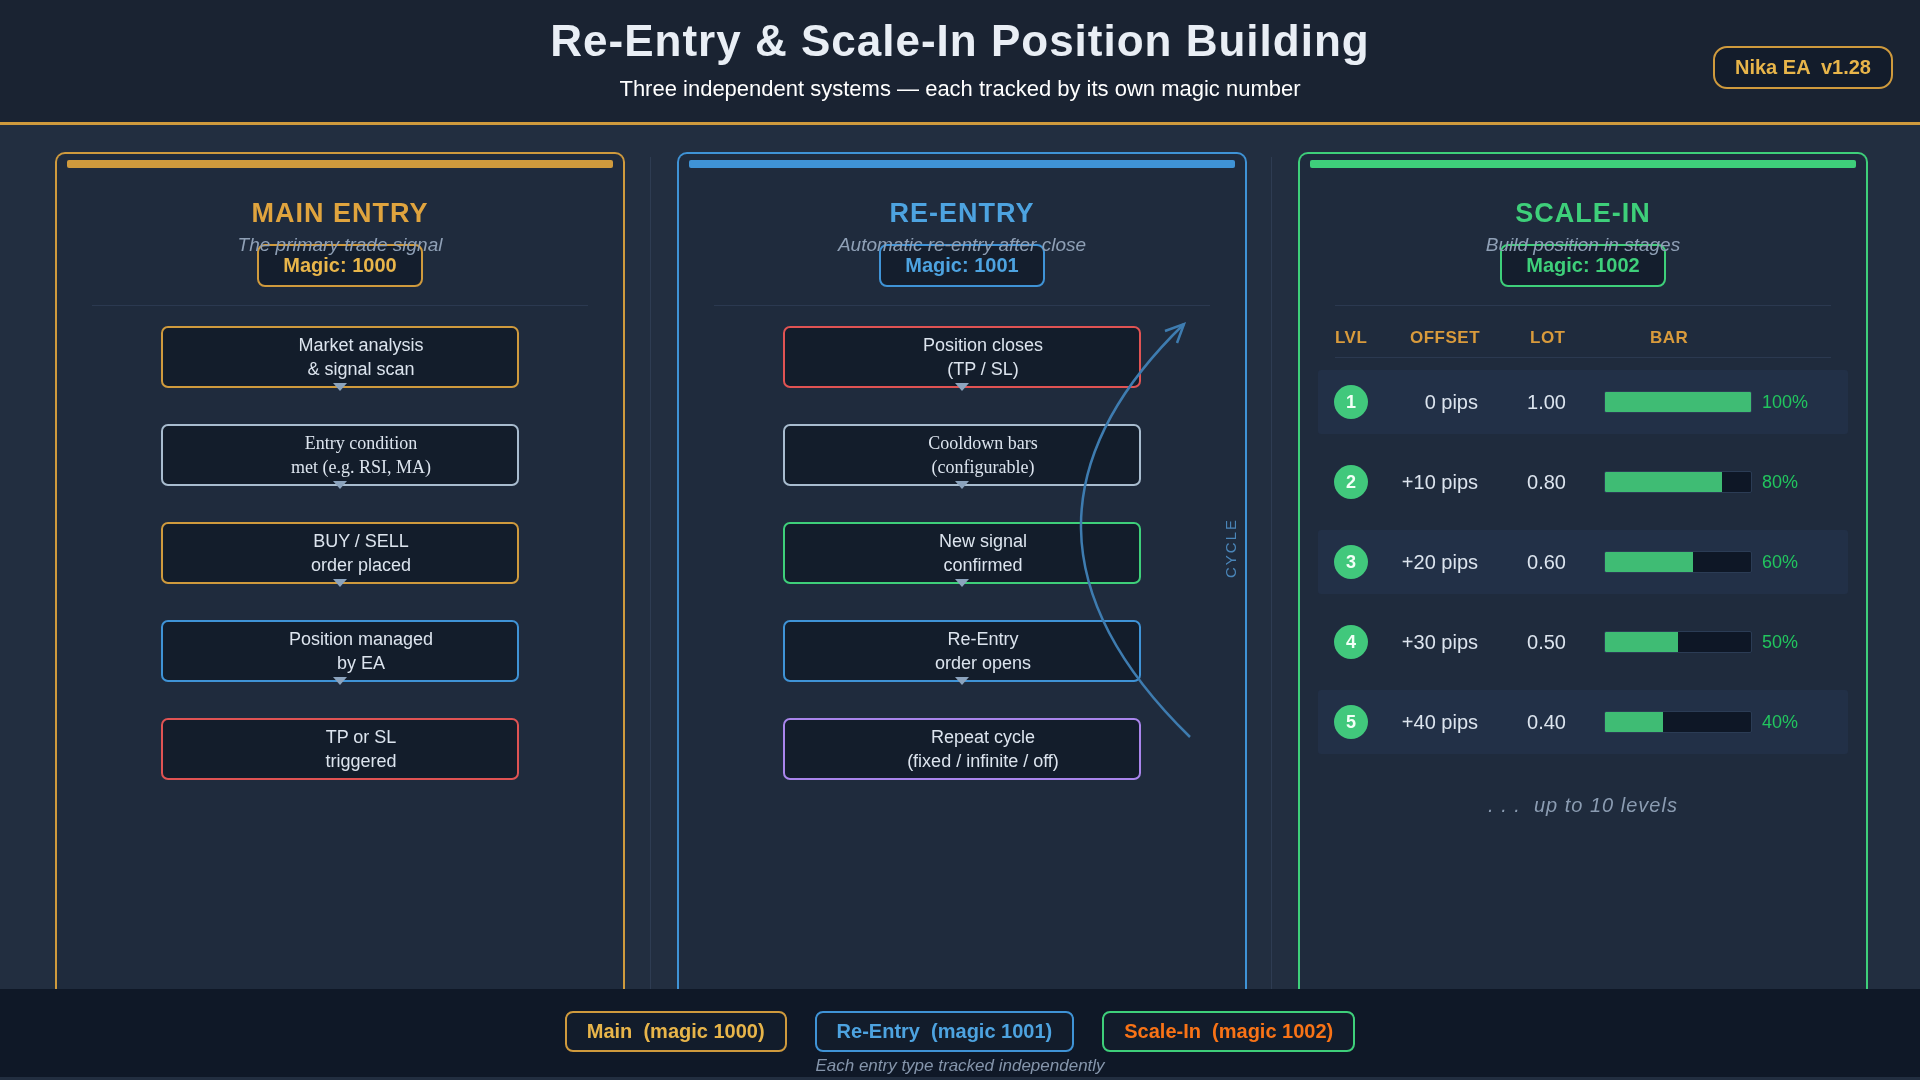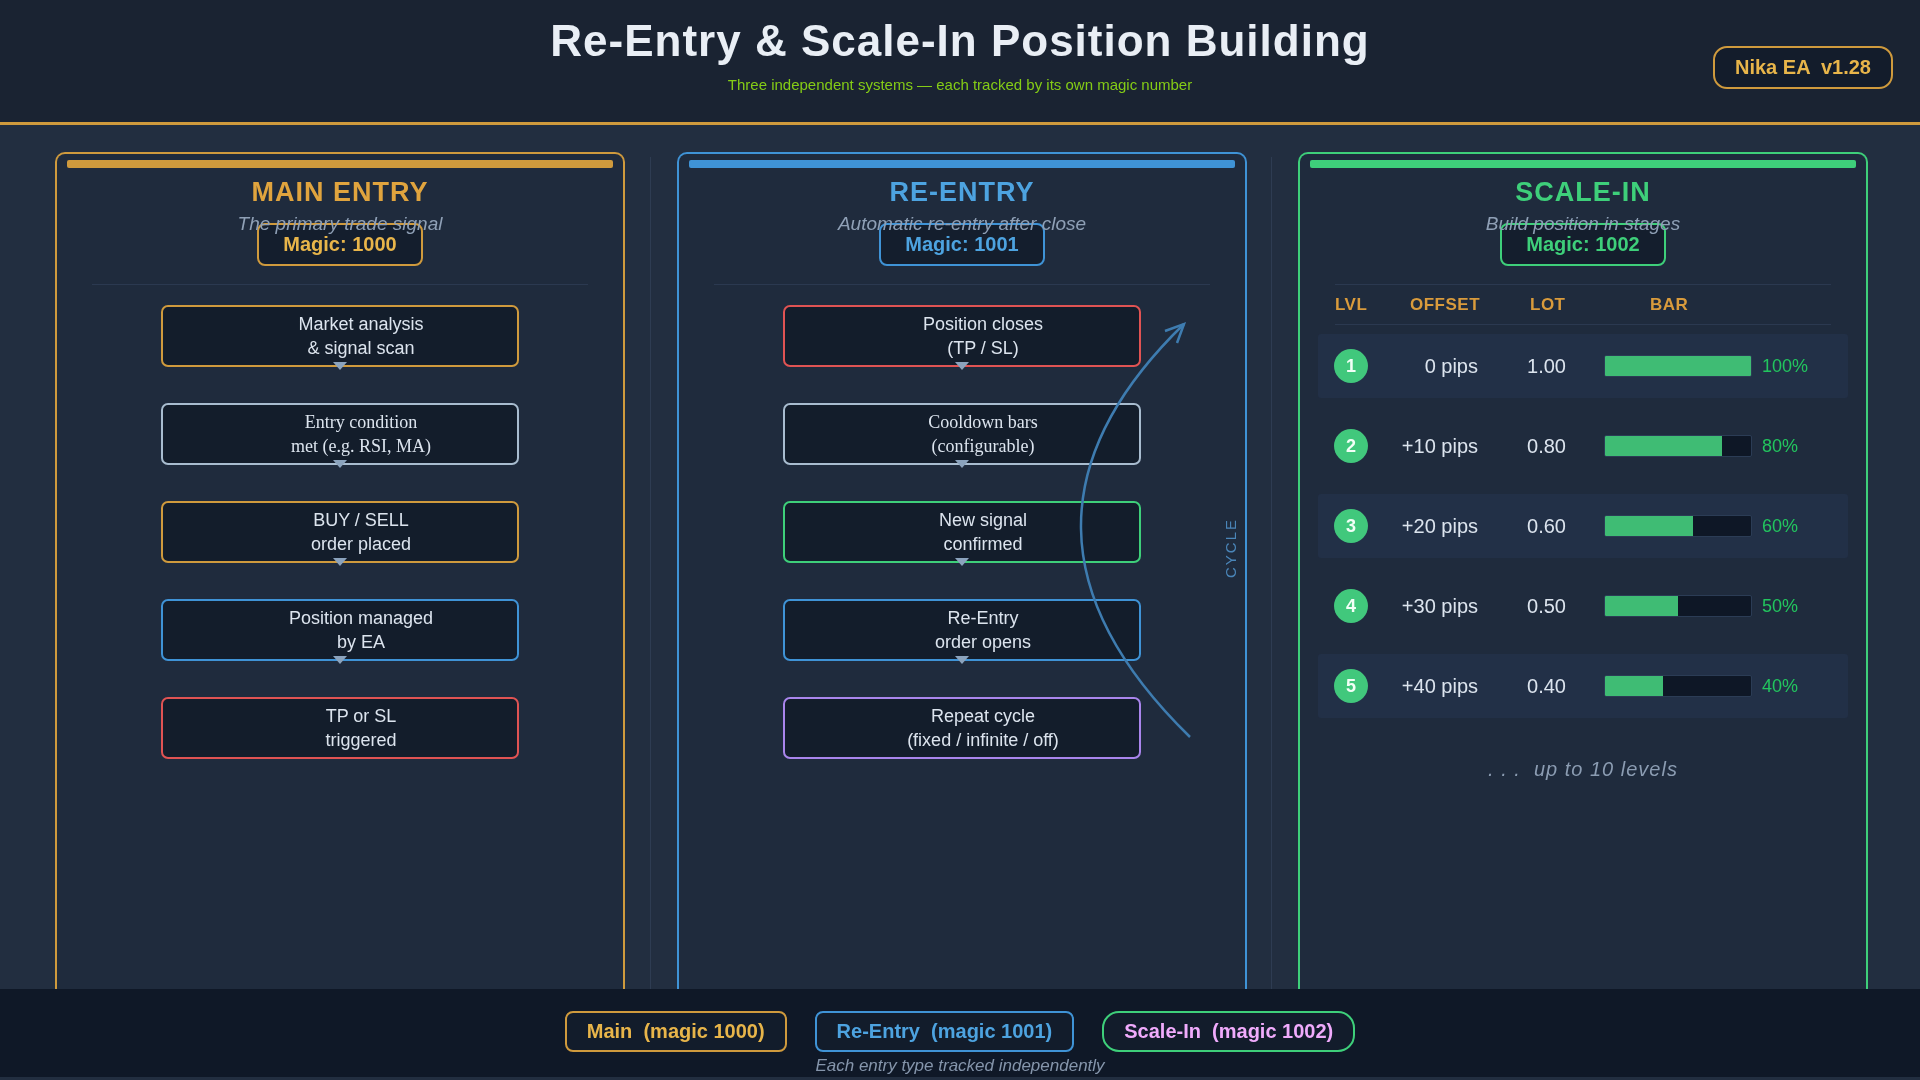"Three independent systems — each" .header .subtitle { color: #84cc16 -> #ffffff; font-size: 15px -> 22px }
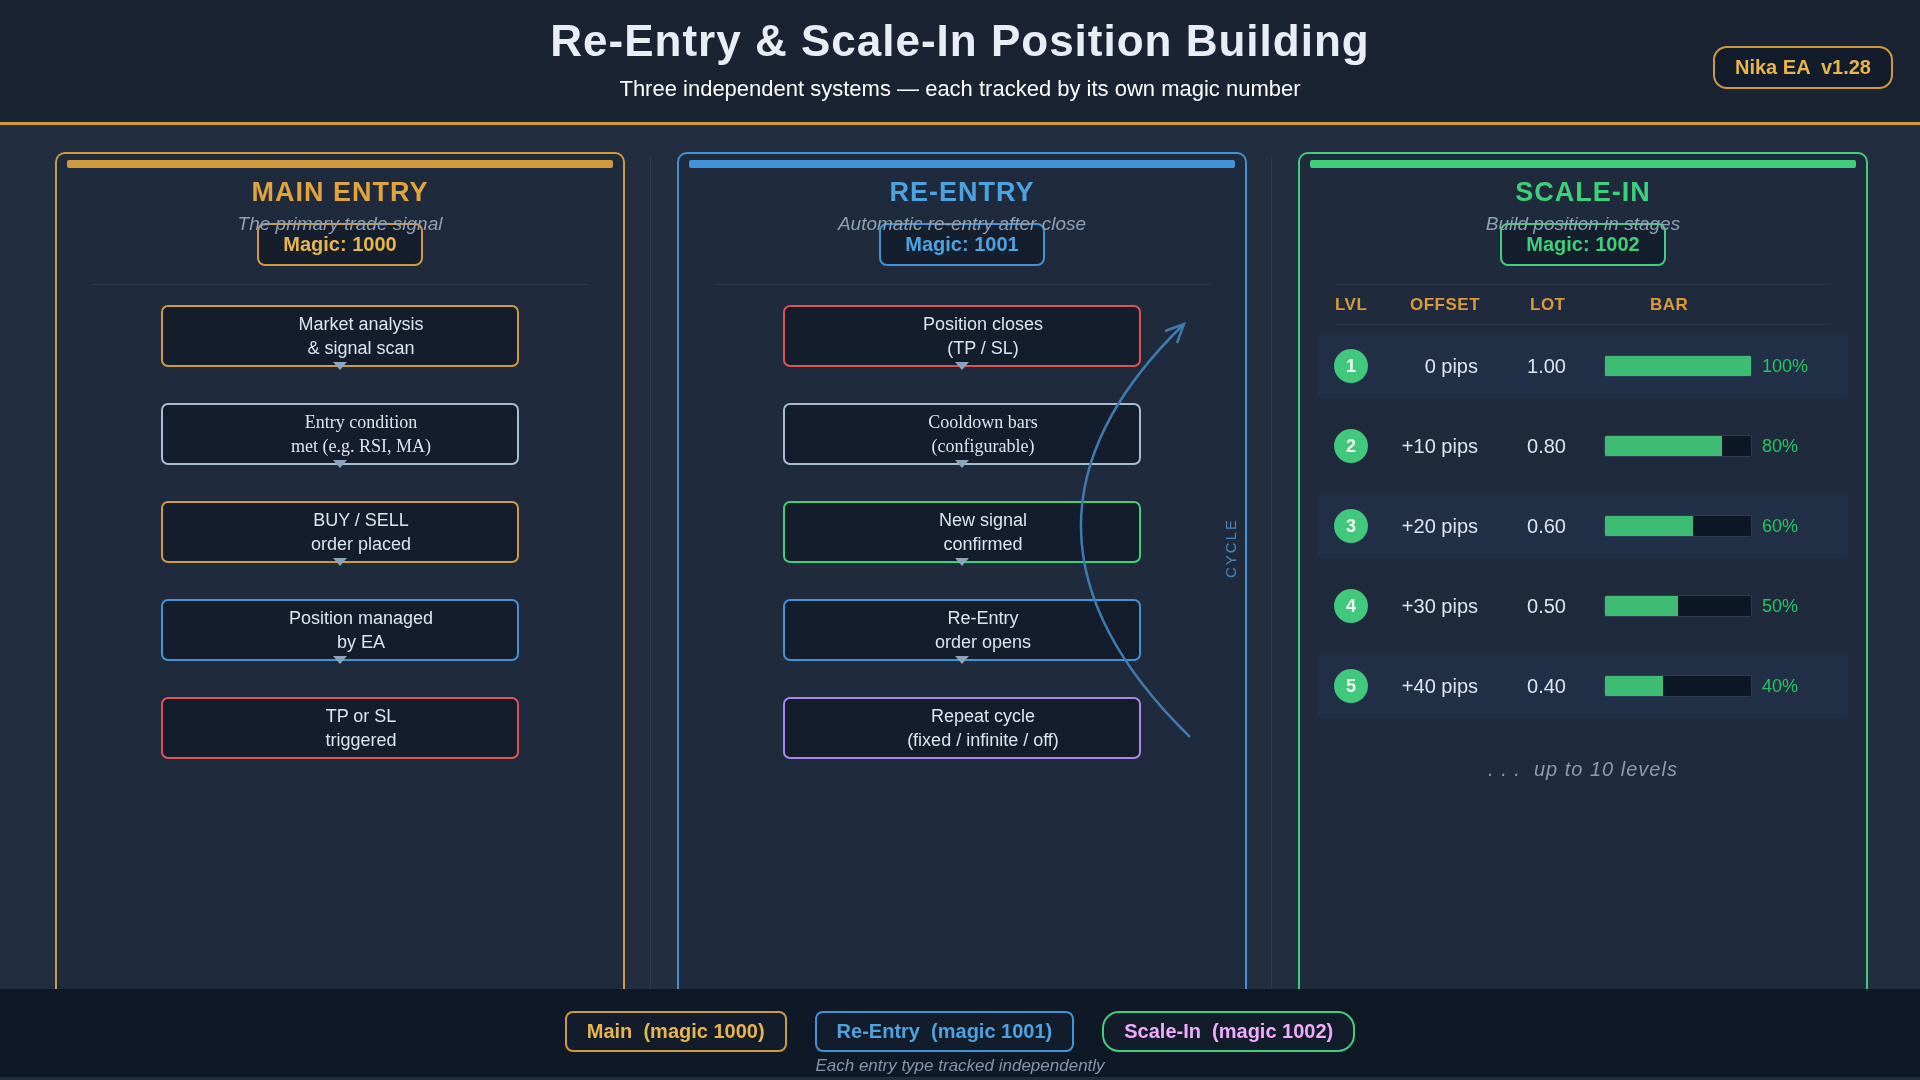"MAIN ENTRY" .p-title { margin-top: 9px -> 30px }
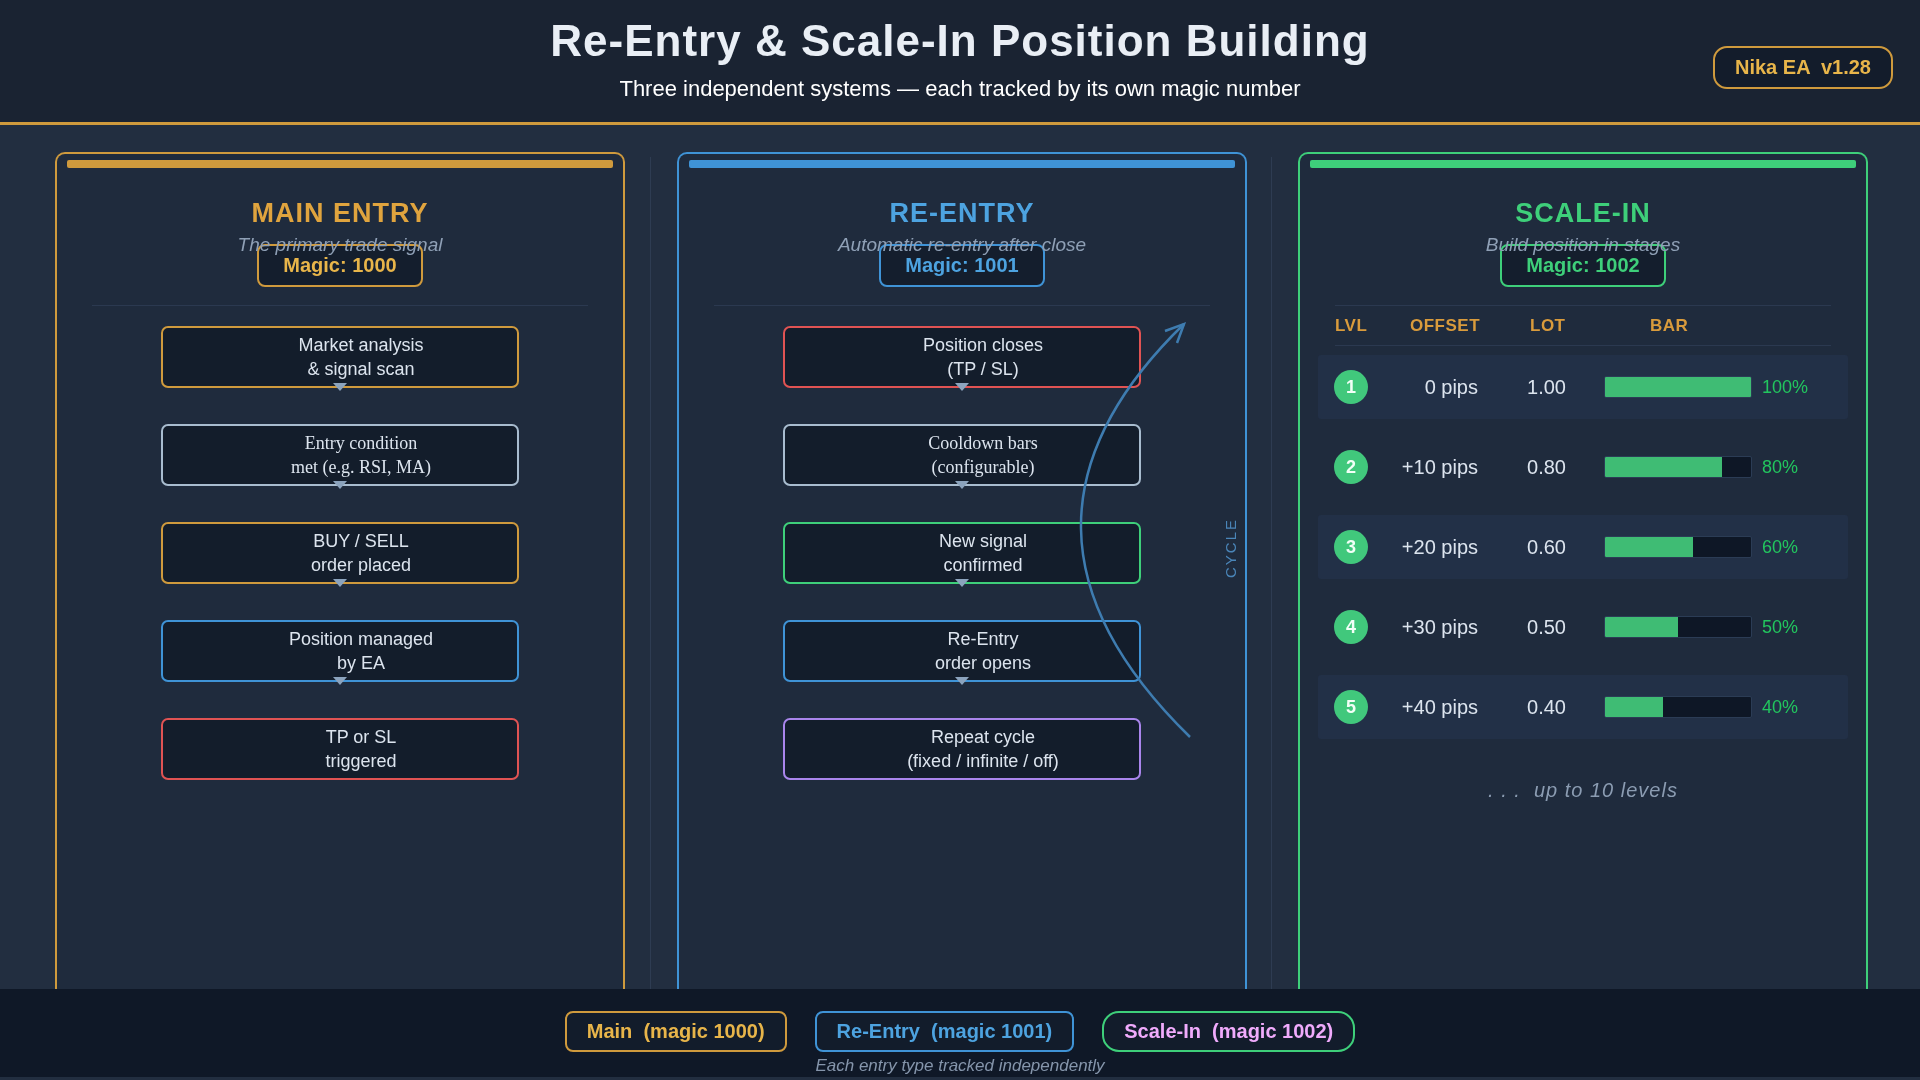"LVL" .tbl-head { margin: 0 35px -> 12px 35px }
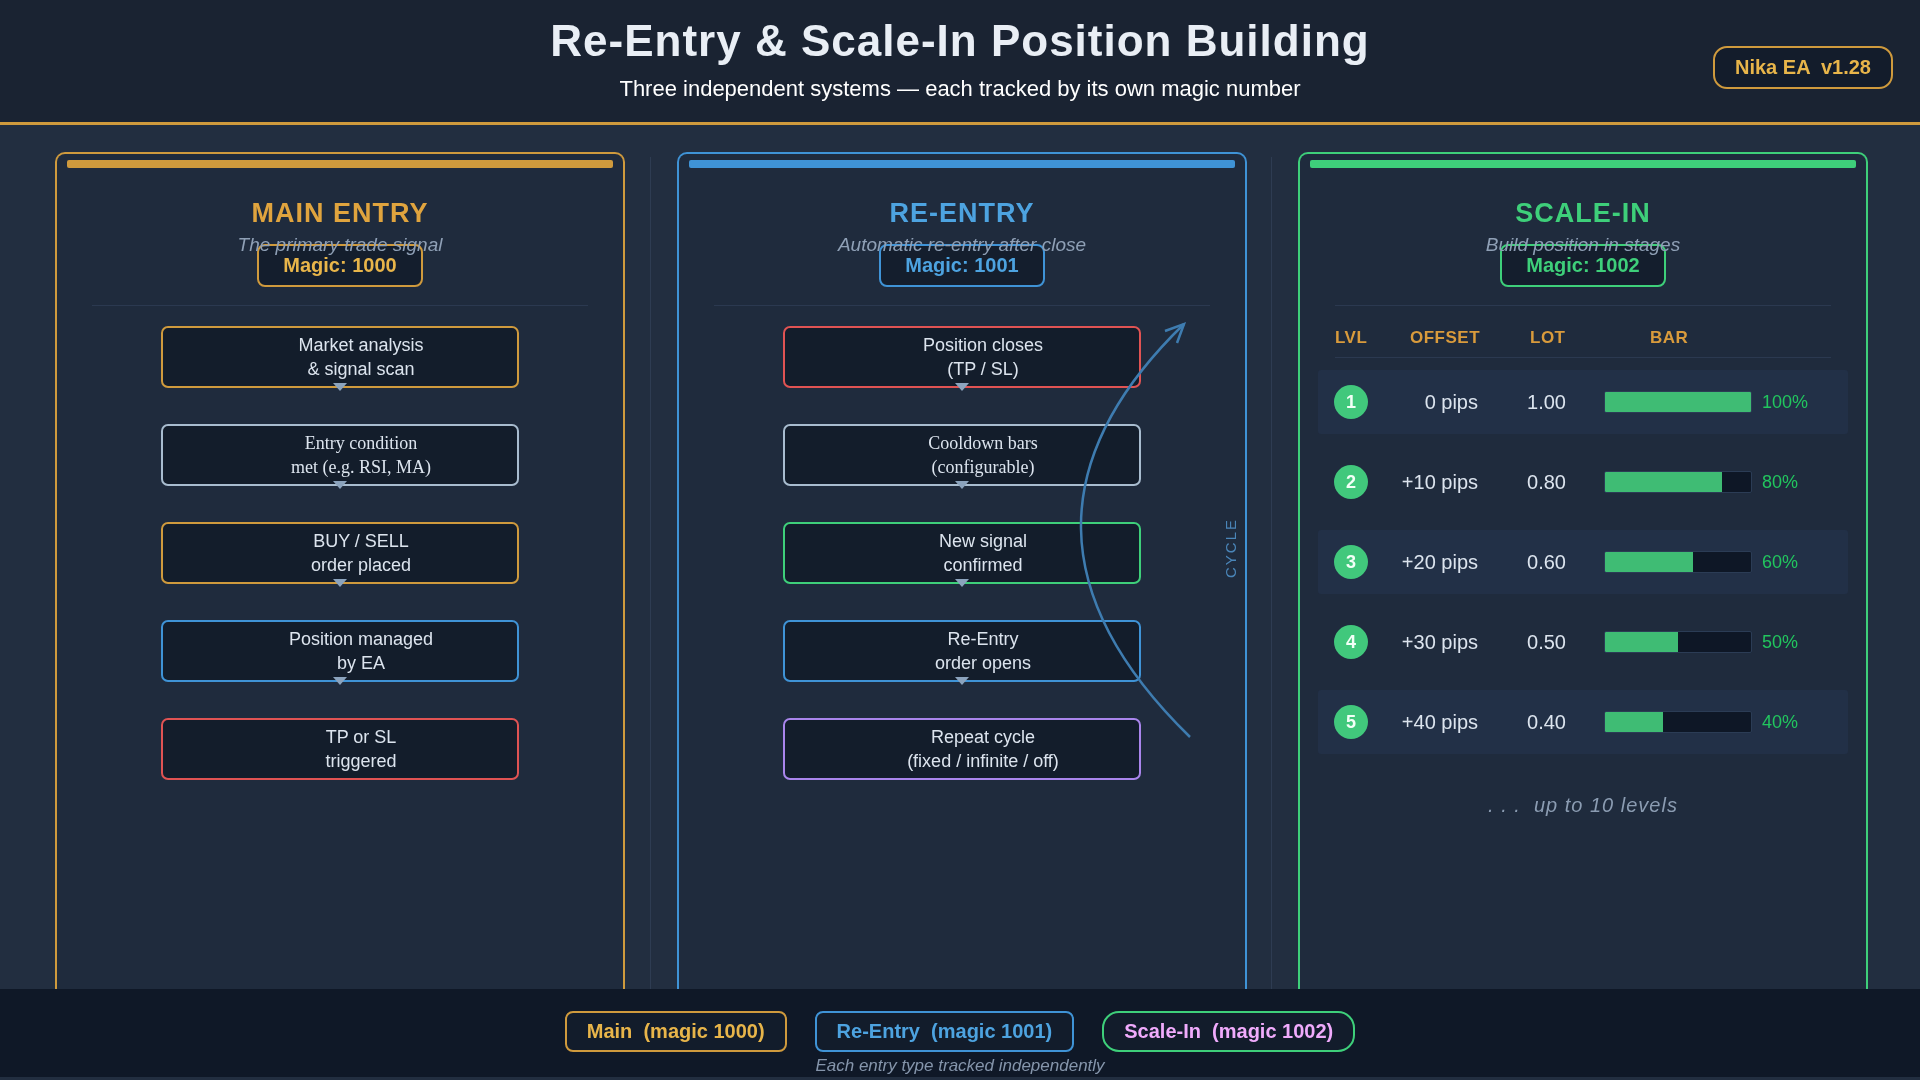"Scale-In (magic 1002)" .pill.lg-scalein { border-radius: 17px -> none; color: #f0abfc -> #f97316 }
